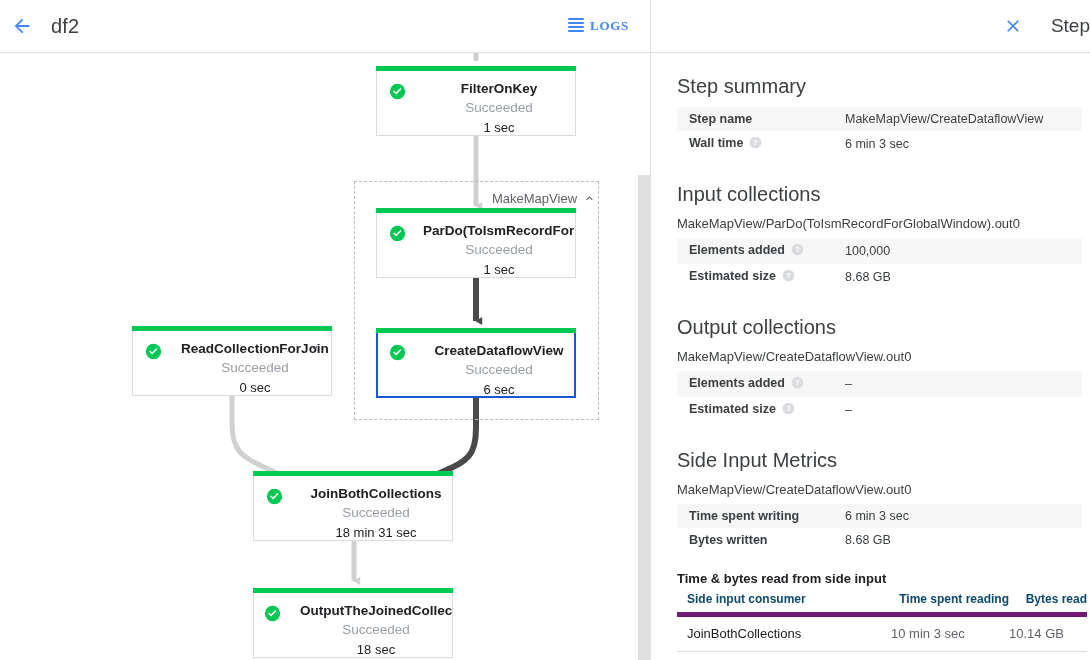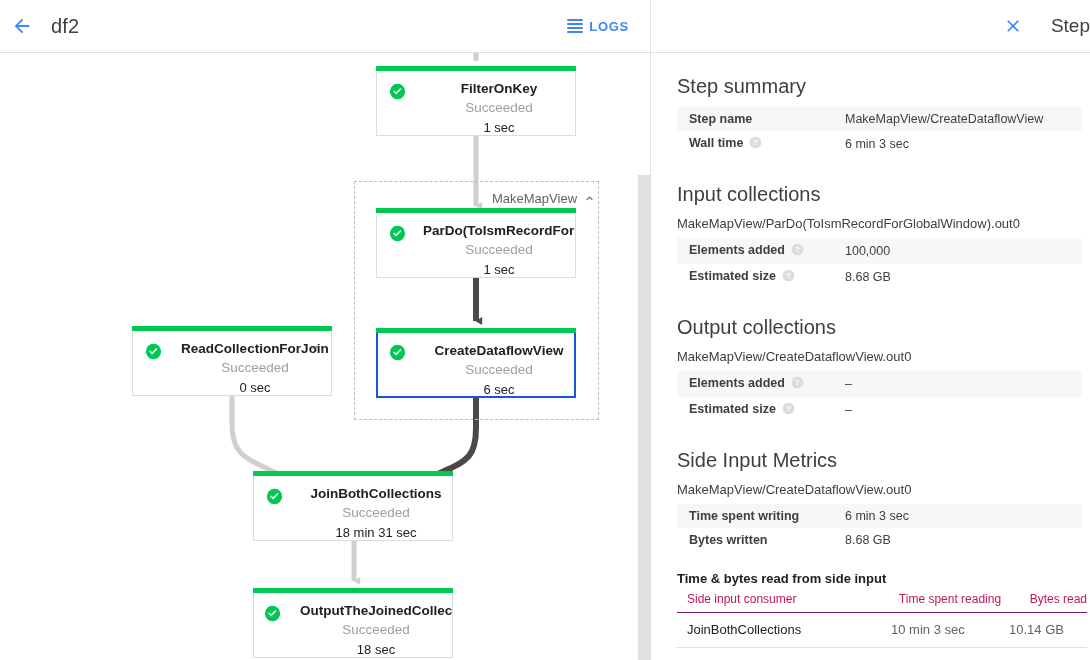"LOGS" #logs-btn { font-family: none -> Liberation Serif, serif }
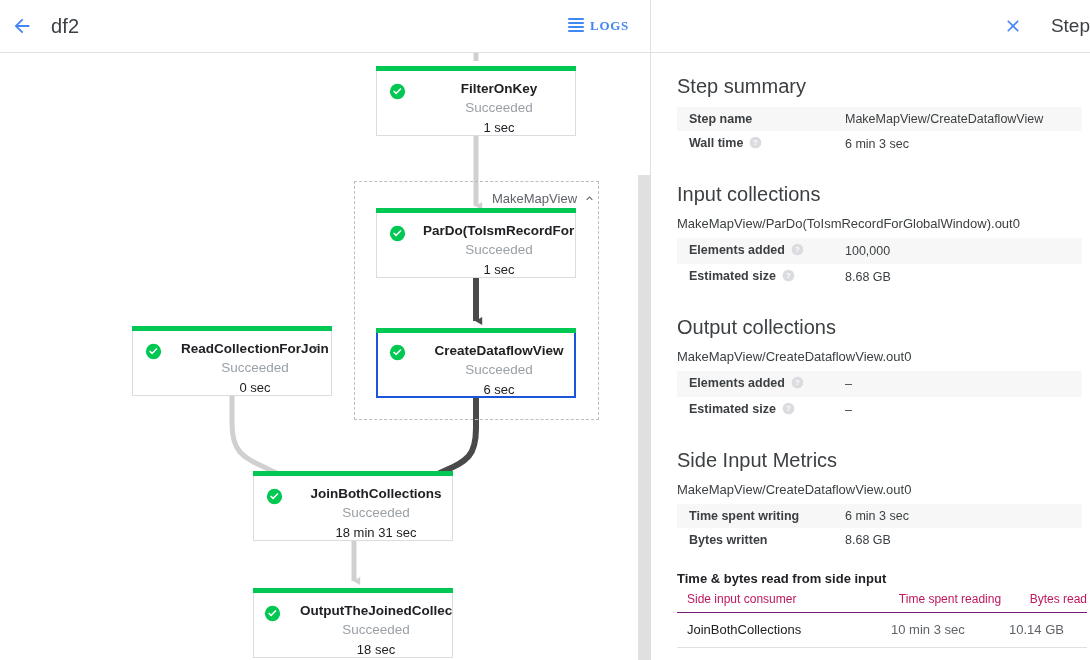"Side input consumer" .si-table th { border-bottom: 1px solid #701a75 -> 5px solid #701a75; color: #be185d -> #0c4a6e; font-weight: 400 -> 700 }
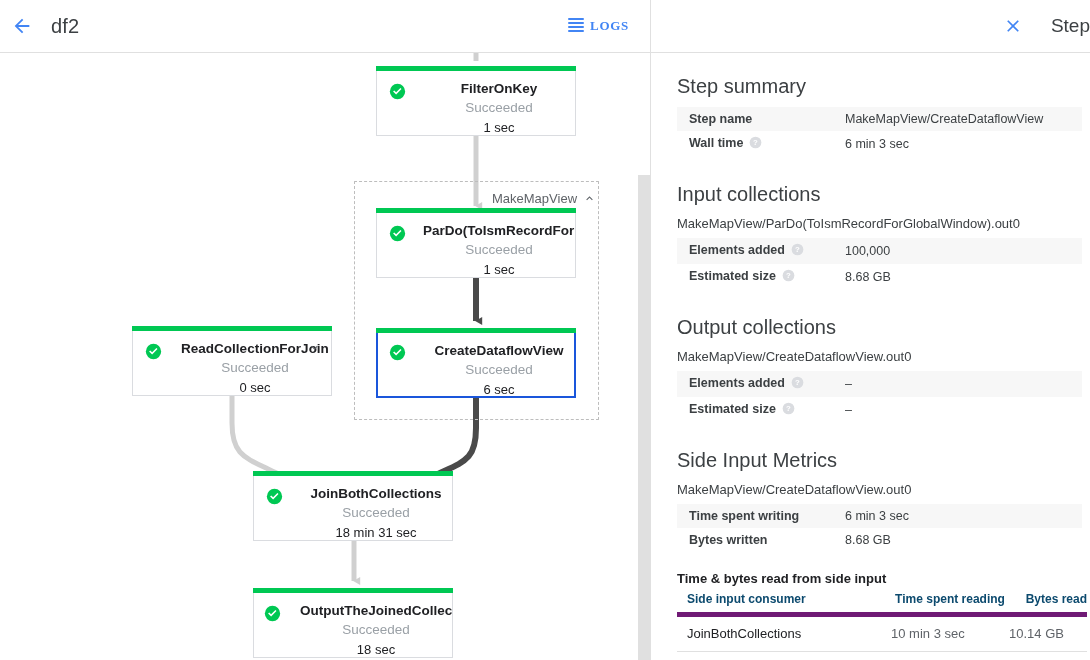"Time spent reading" .si-table th.col2 { text-align: center -> right }
